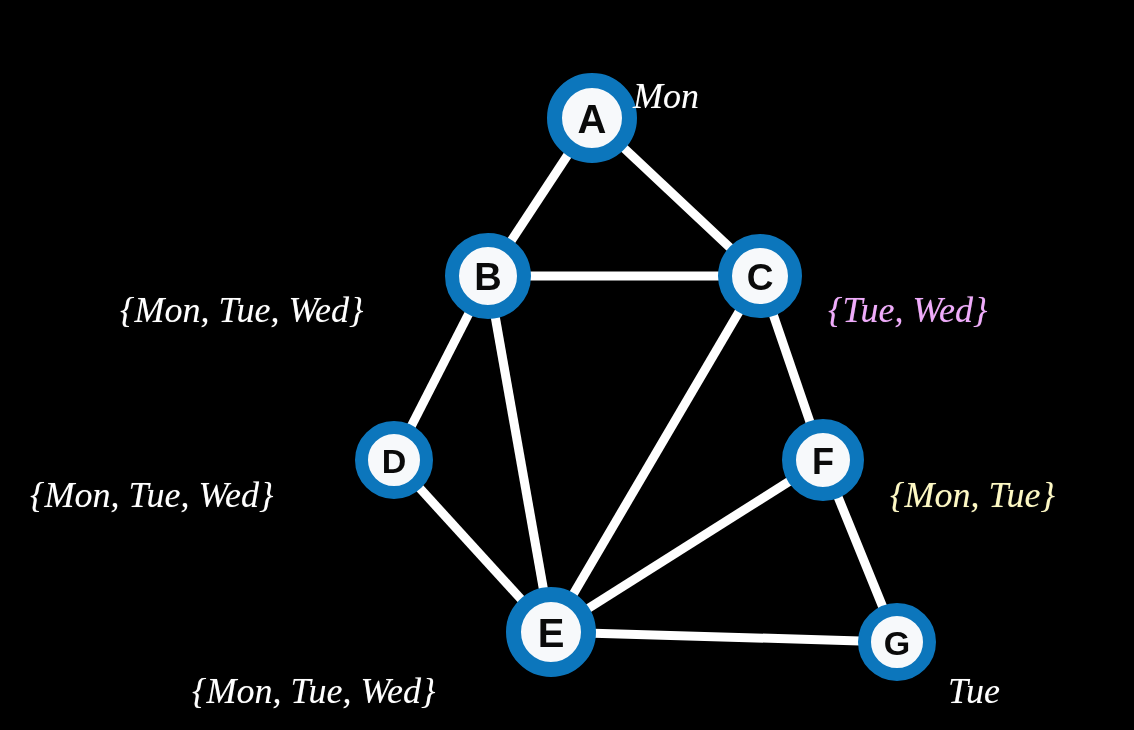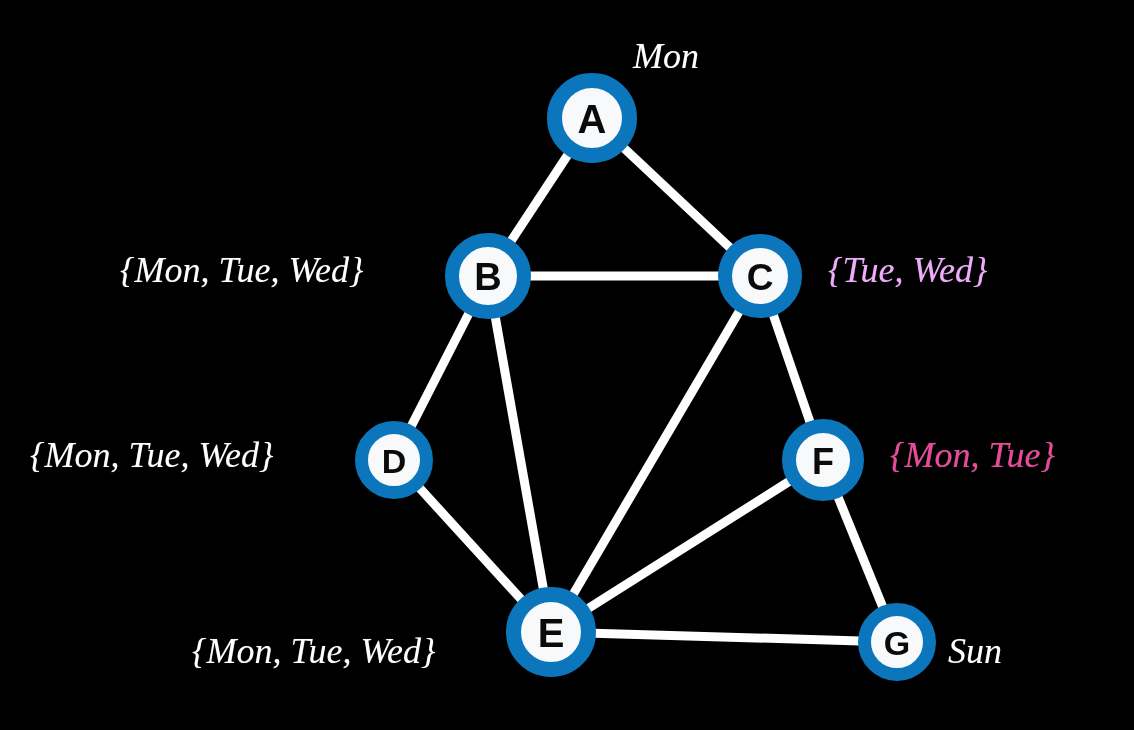"Mon" .label-right { margin-top: none -> 40px }
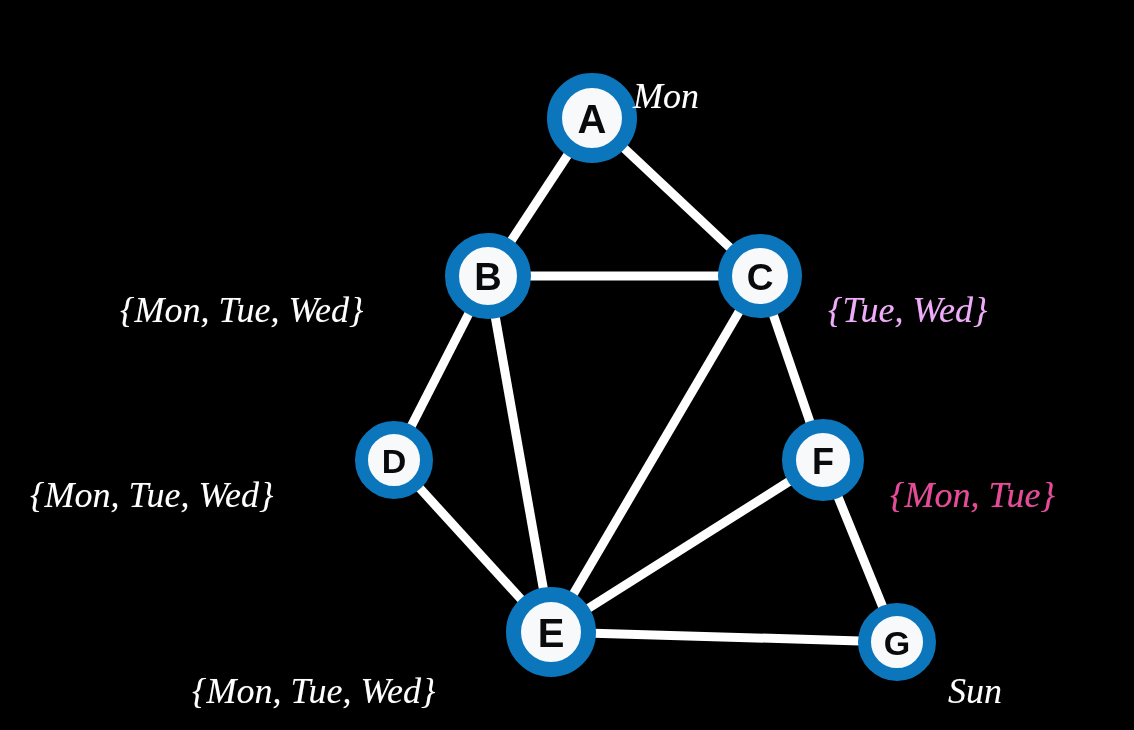"{Mon, Tue}" div.domain-label { color: #ec4899 -> #fef9c3 }
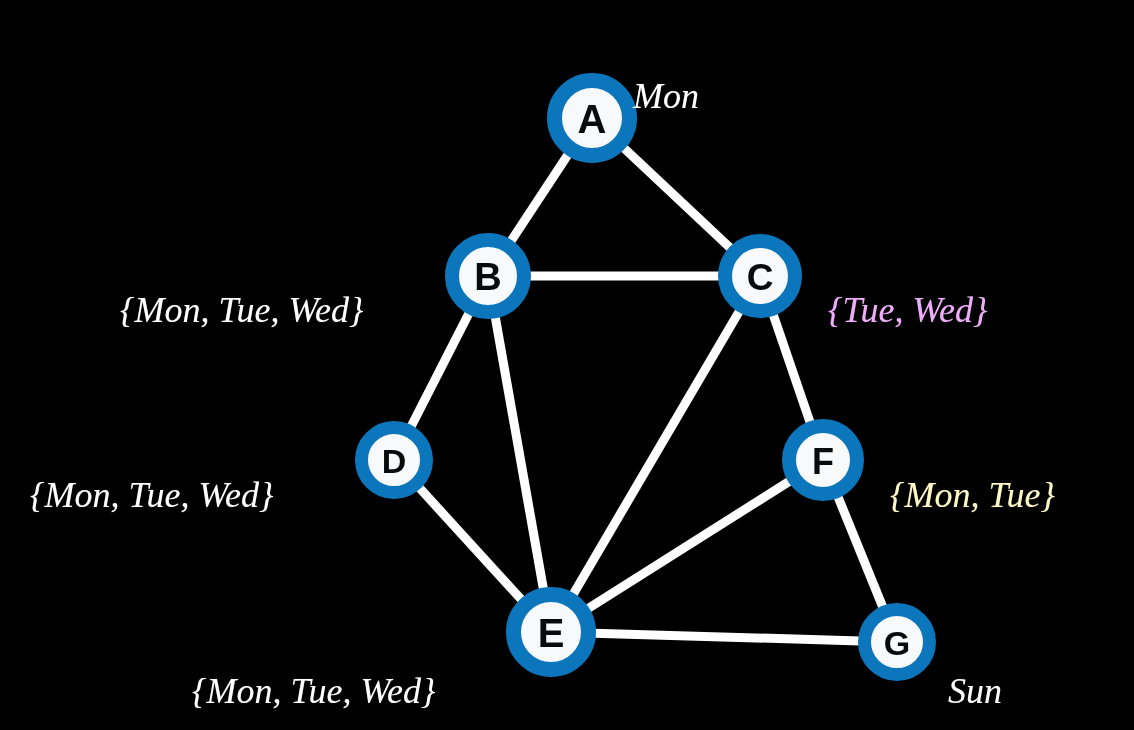"Sun" div.domain-label { text: Sun -> Tue }
